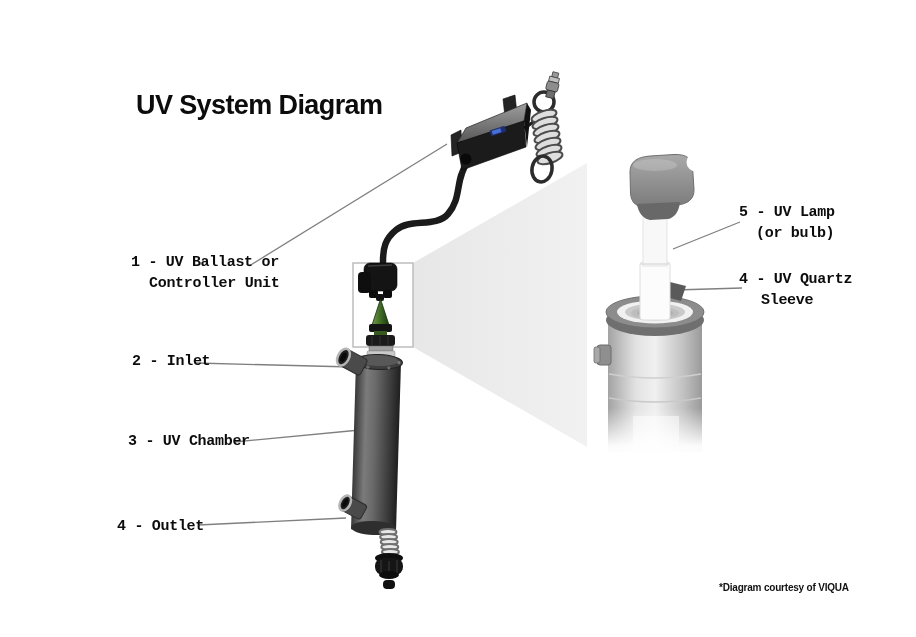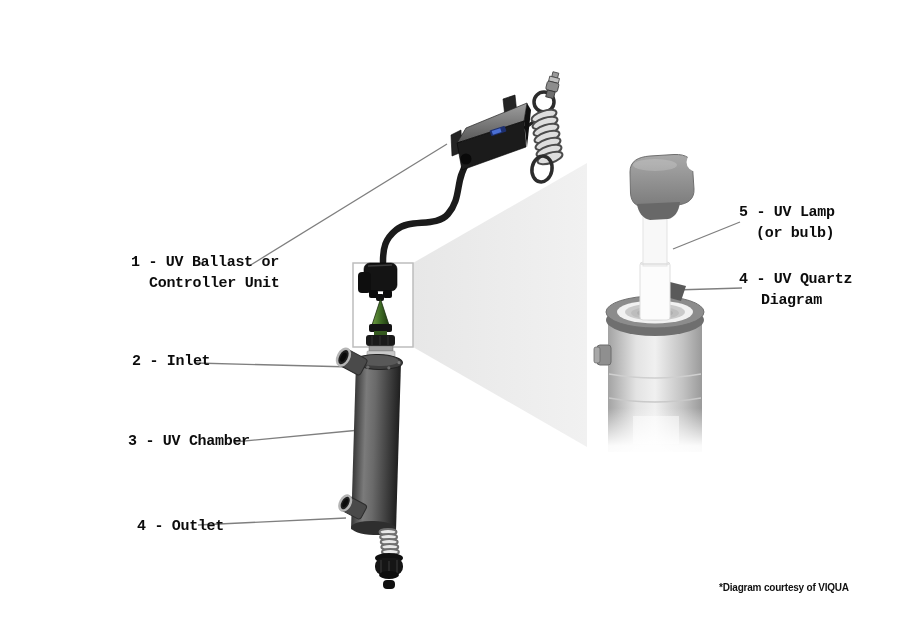"UV System Diagram" div.title { html: none -> <div>UV System Diagram</div> }
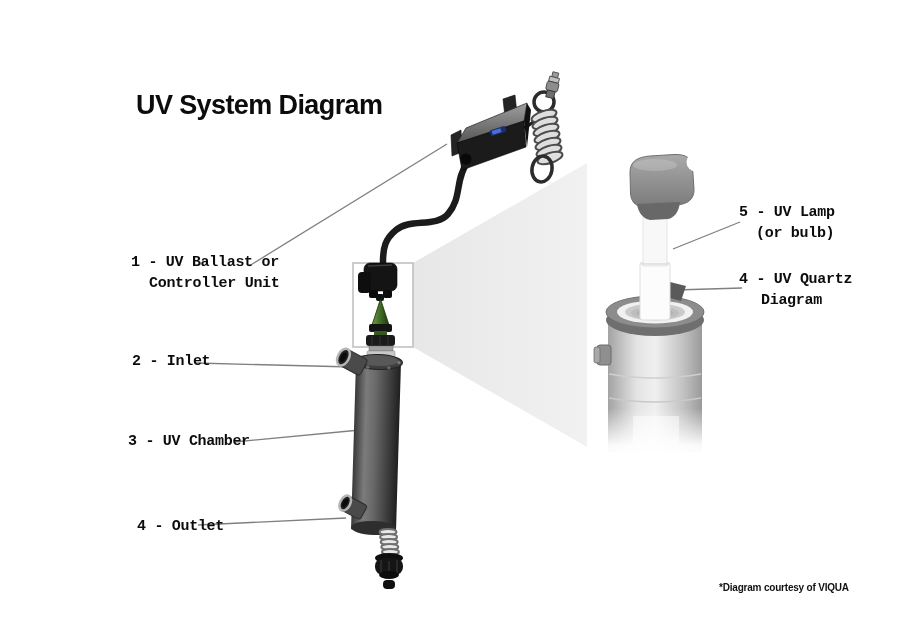"Diagram" span.l2 { text: Diagram -> Sleeve }
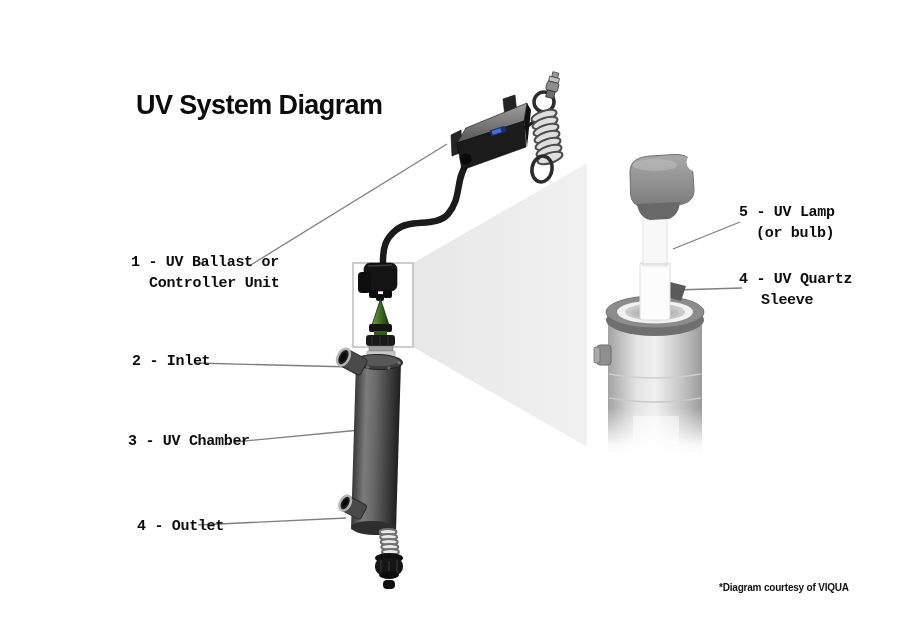"4 - Outlet" div.callout { left: 137px -> 117px }
